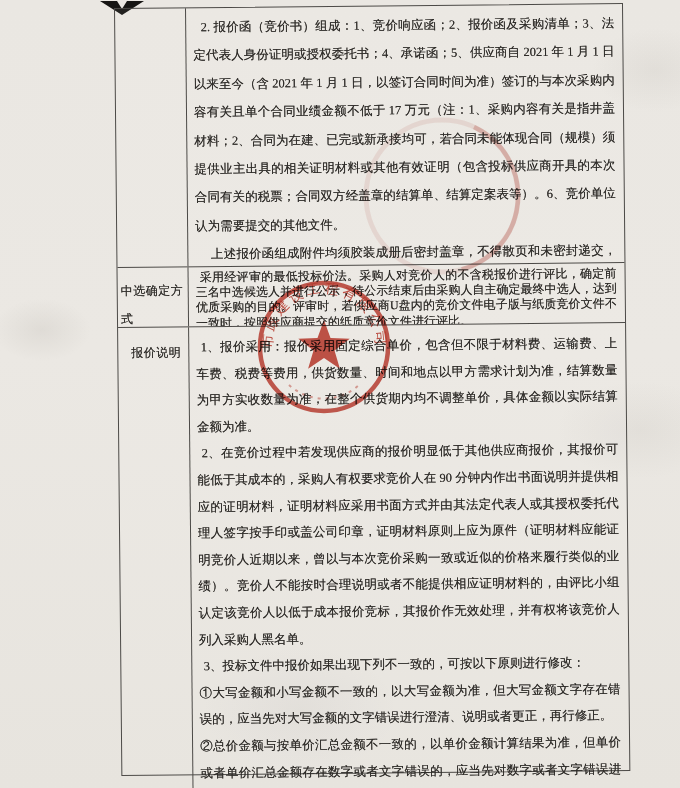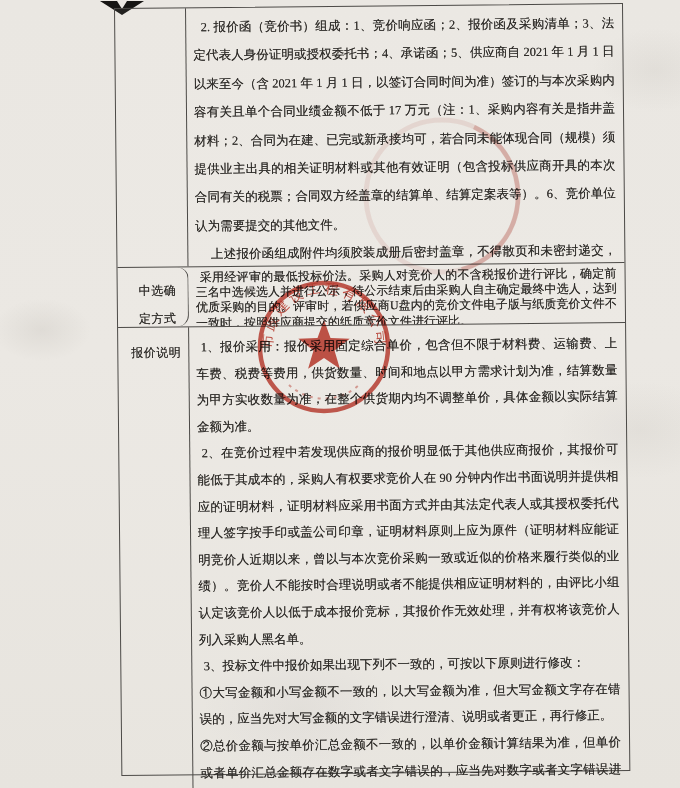"中选确定方式" .row2 .cell.label { border-radius: 11px -> none; padding: 9px 3px 0 21px -> 9px 3px 0 3px }
